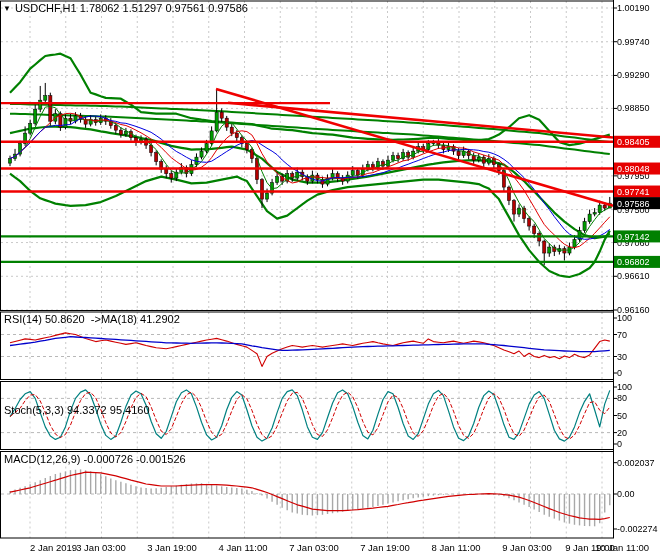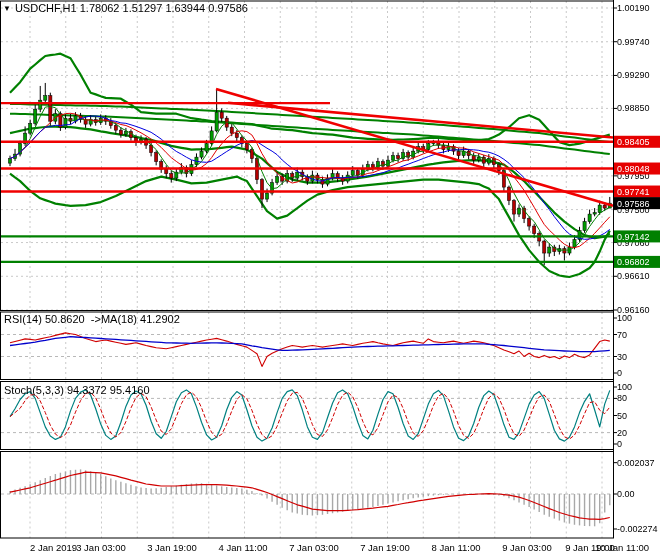"1.63944" span { text: 1.63944 -> 0.97561 }
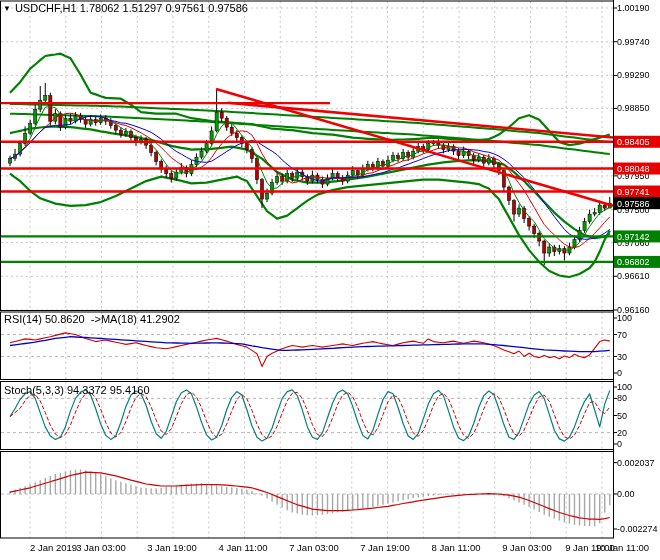"Stoch(5,3,3) 94.3372 95.4160" .lbl-stoch { top: 384px -> 404px }
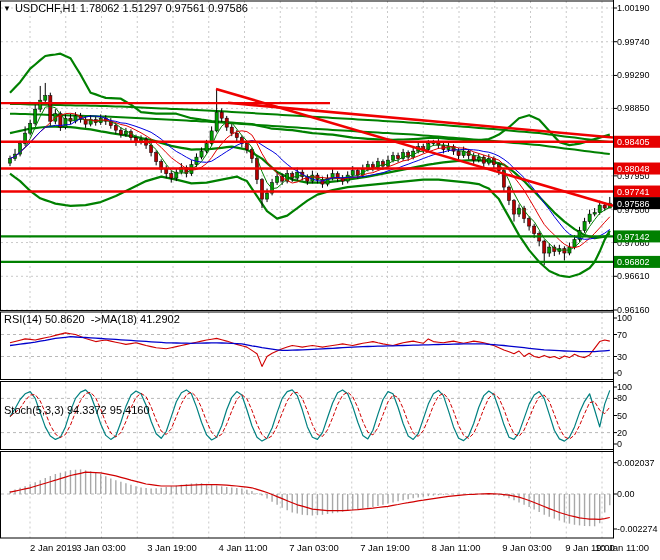"MACD(12,26,9) -0.000726 -0.001526" div.pane-label { html: none -> <div>MACD(12,26,9) -0.000726 -0.001526</div> }
